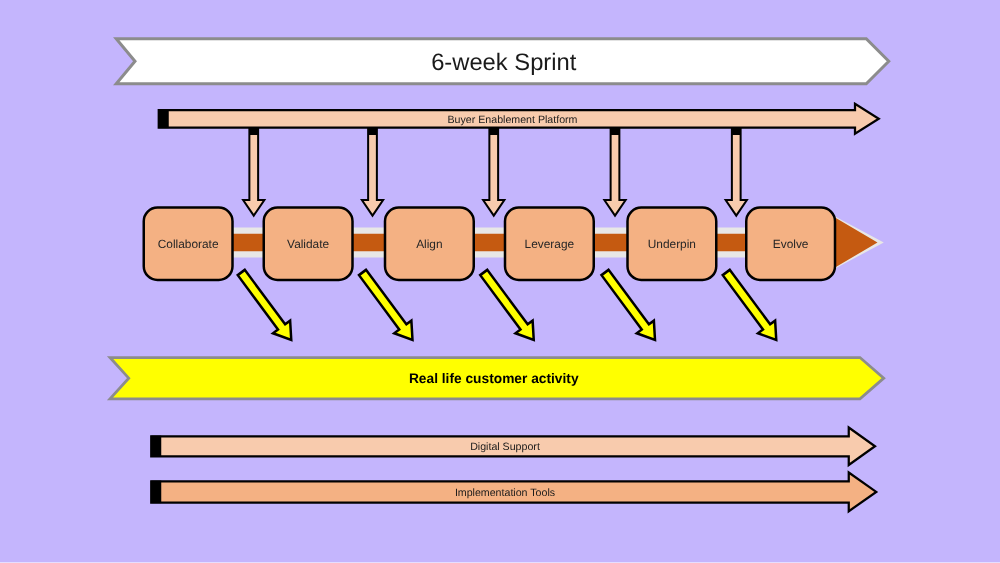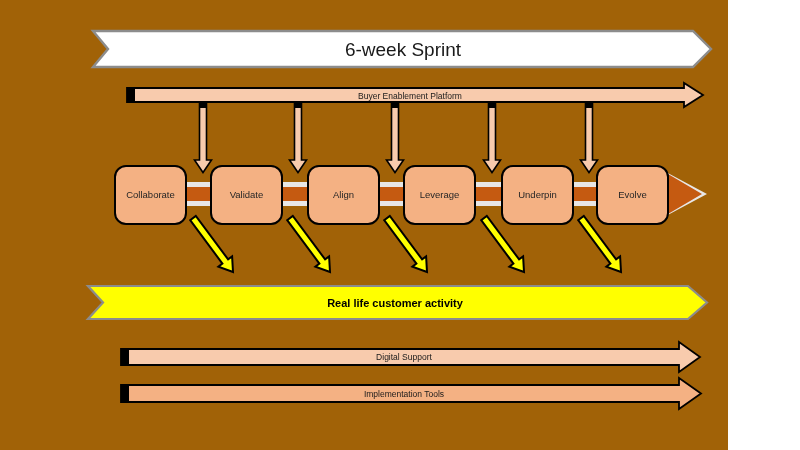"6-week Sprint" .canvas { background: #a16207 -> #c4b5fd; width: 728px -> 800px }
